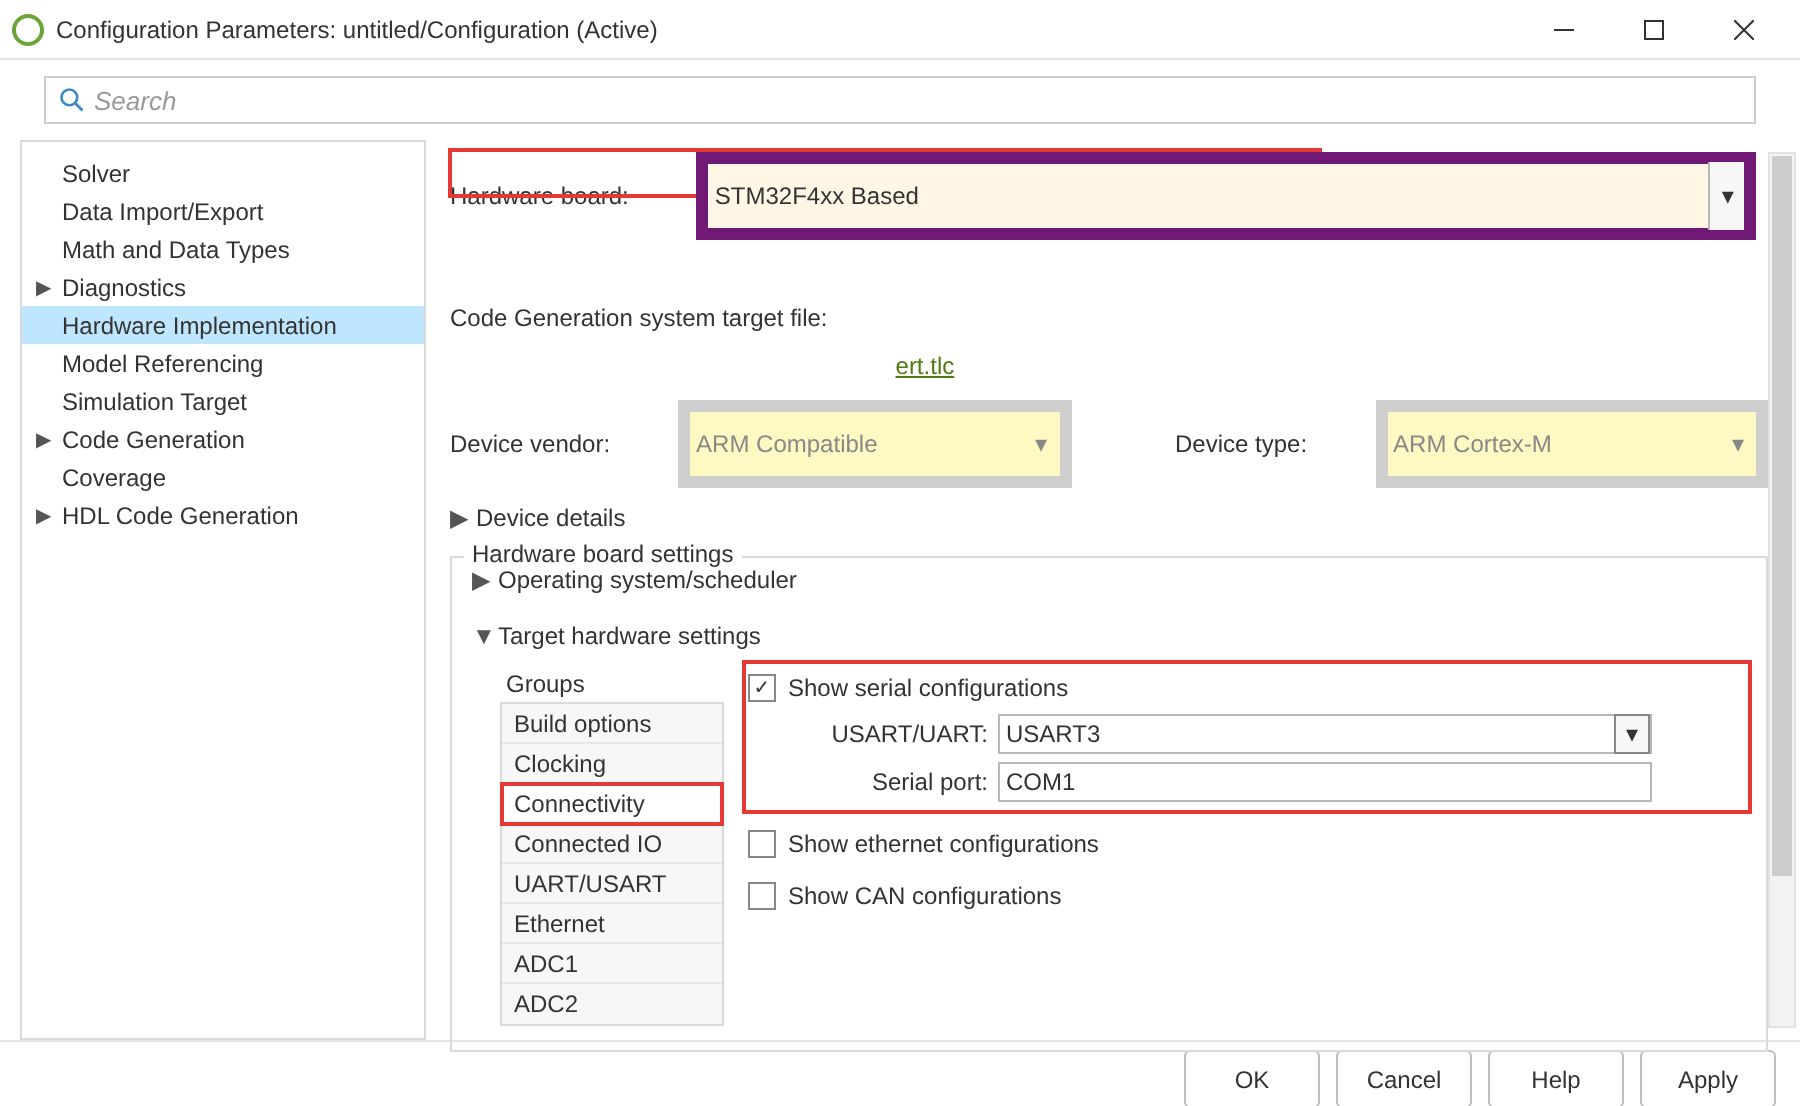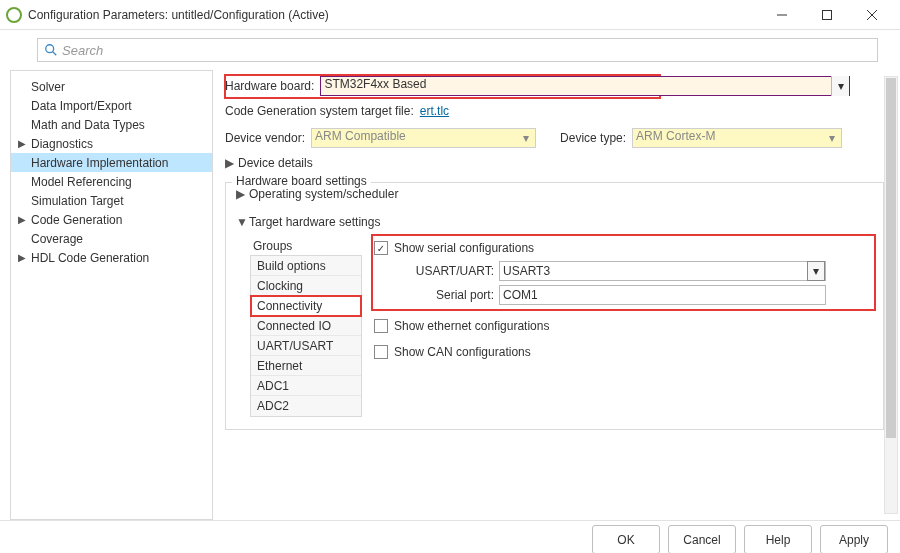"Search" .searchrow { margin-left: 15px -> none }
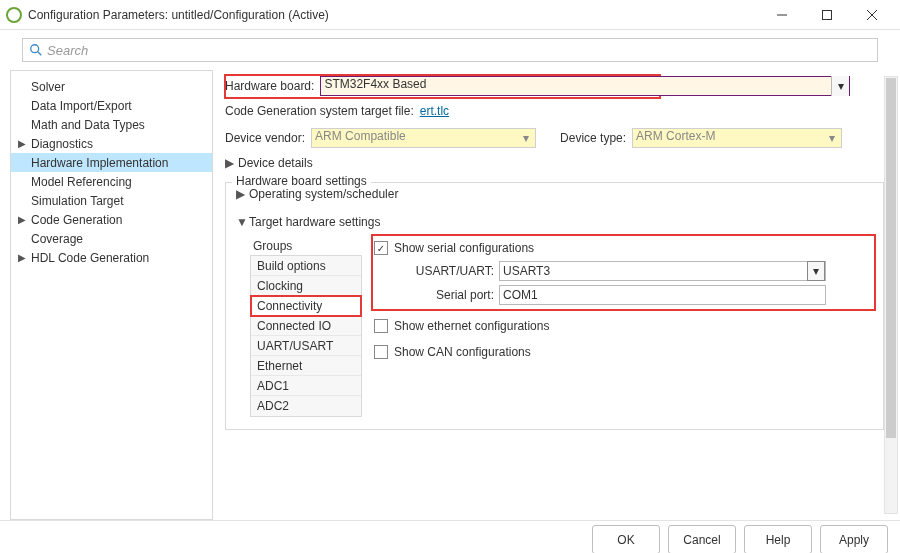"Hardware board:" .field-row { gap: none -> 28px }
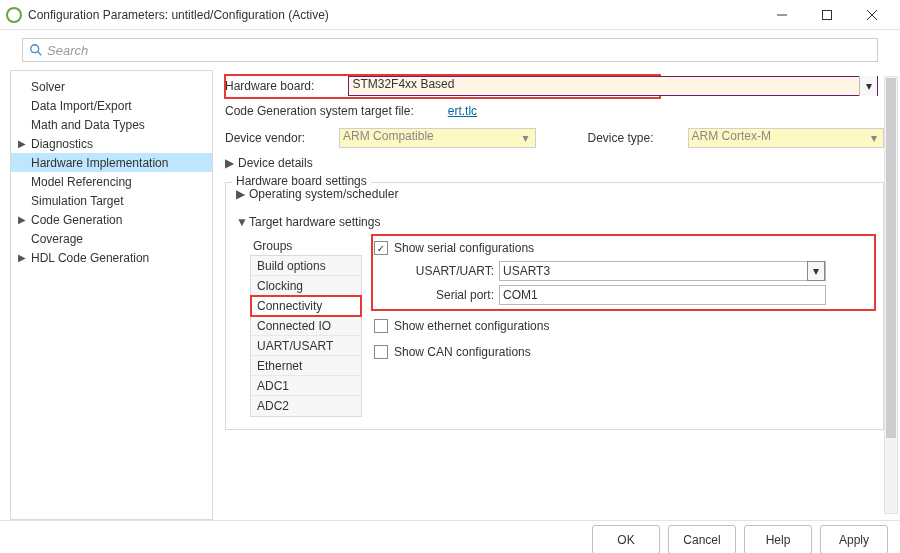"STM32F4xx Based" .sel { align-items: flex-start -> center; border: 1px solid #701a75 -> 6px solid #701a75; padding: 0 3px -> 16px 3px }
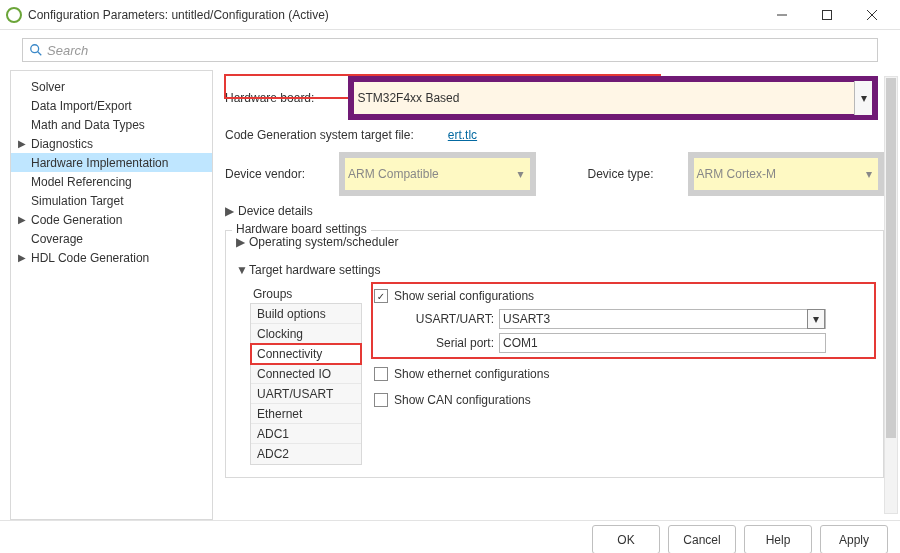"ert.tlc" .link { color: #0369a1 -> #4d7c0f; margin-top: none -> 48px }
